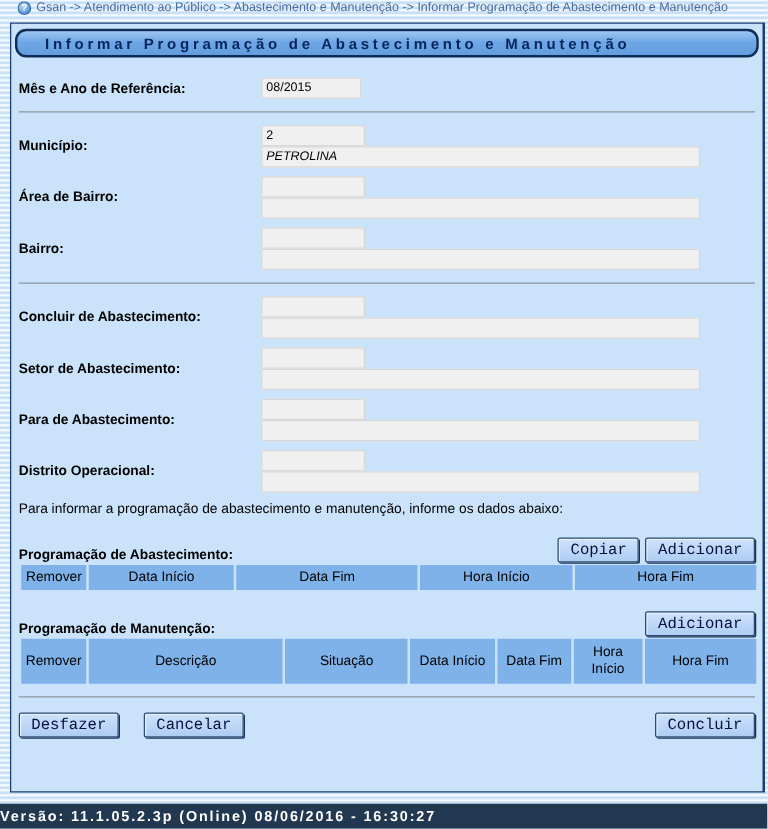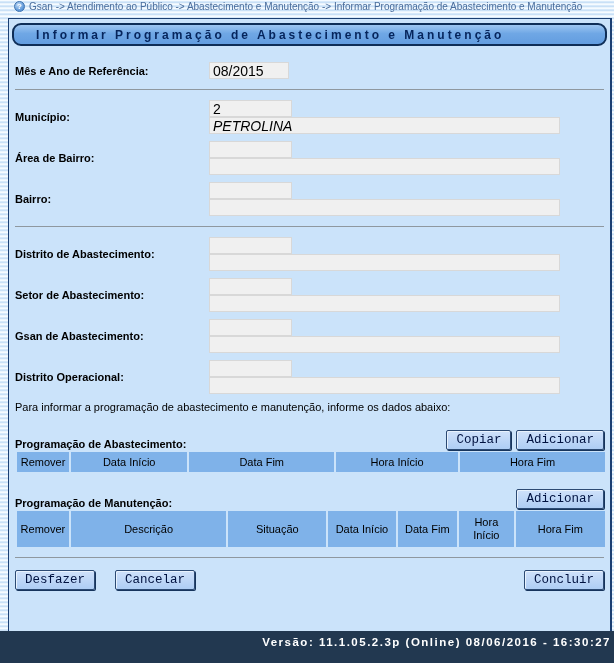"08/2015" .inp { font-size: 14px -> 10px }
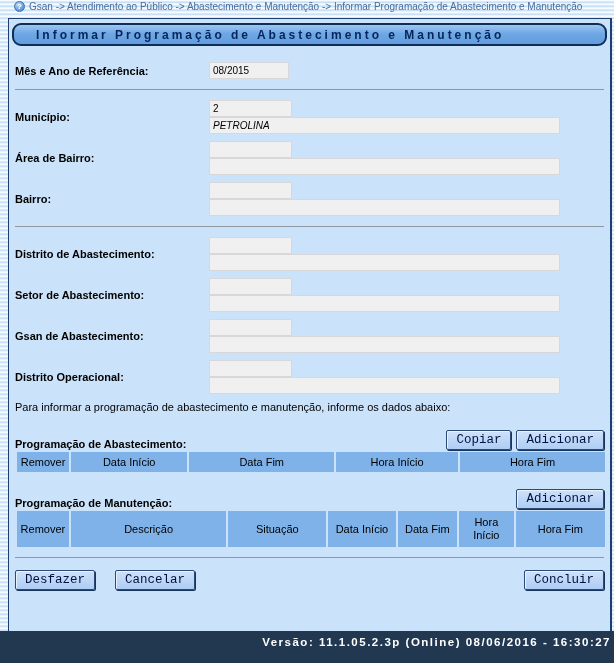"Distrito de Abastecimento:" span.flabel { text: Distrito -> Concluir }
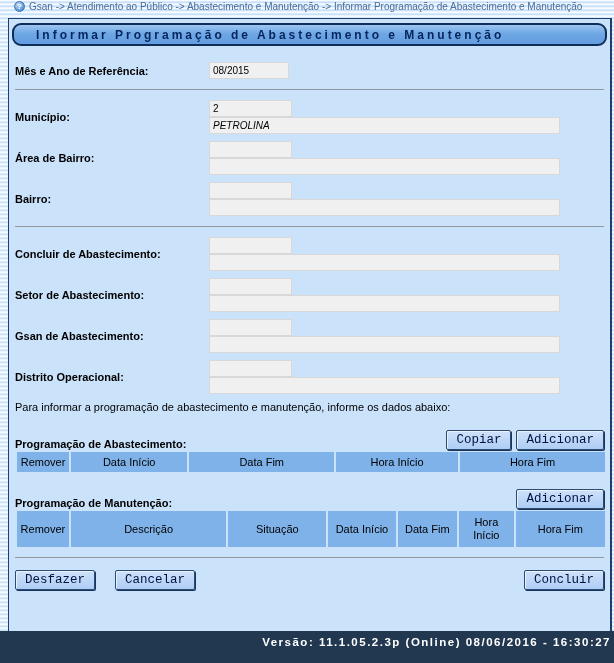"Gsan de Abastecimento:" span.flabel { text: Gsan -> Para }
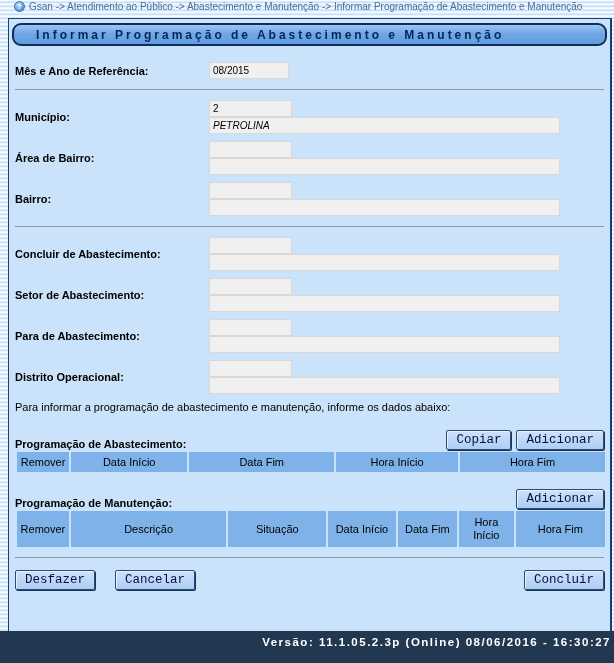"Versão: 11.1.05.2.3p (Online) 08/06/2016" .footer { height: 32px -> 20px; text-align: right -> none }
